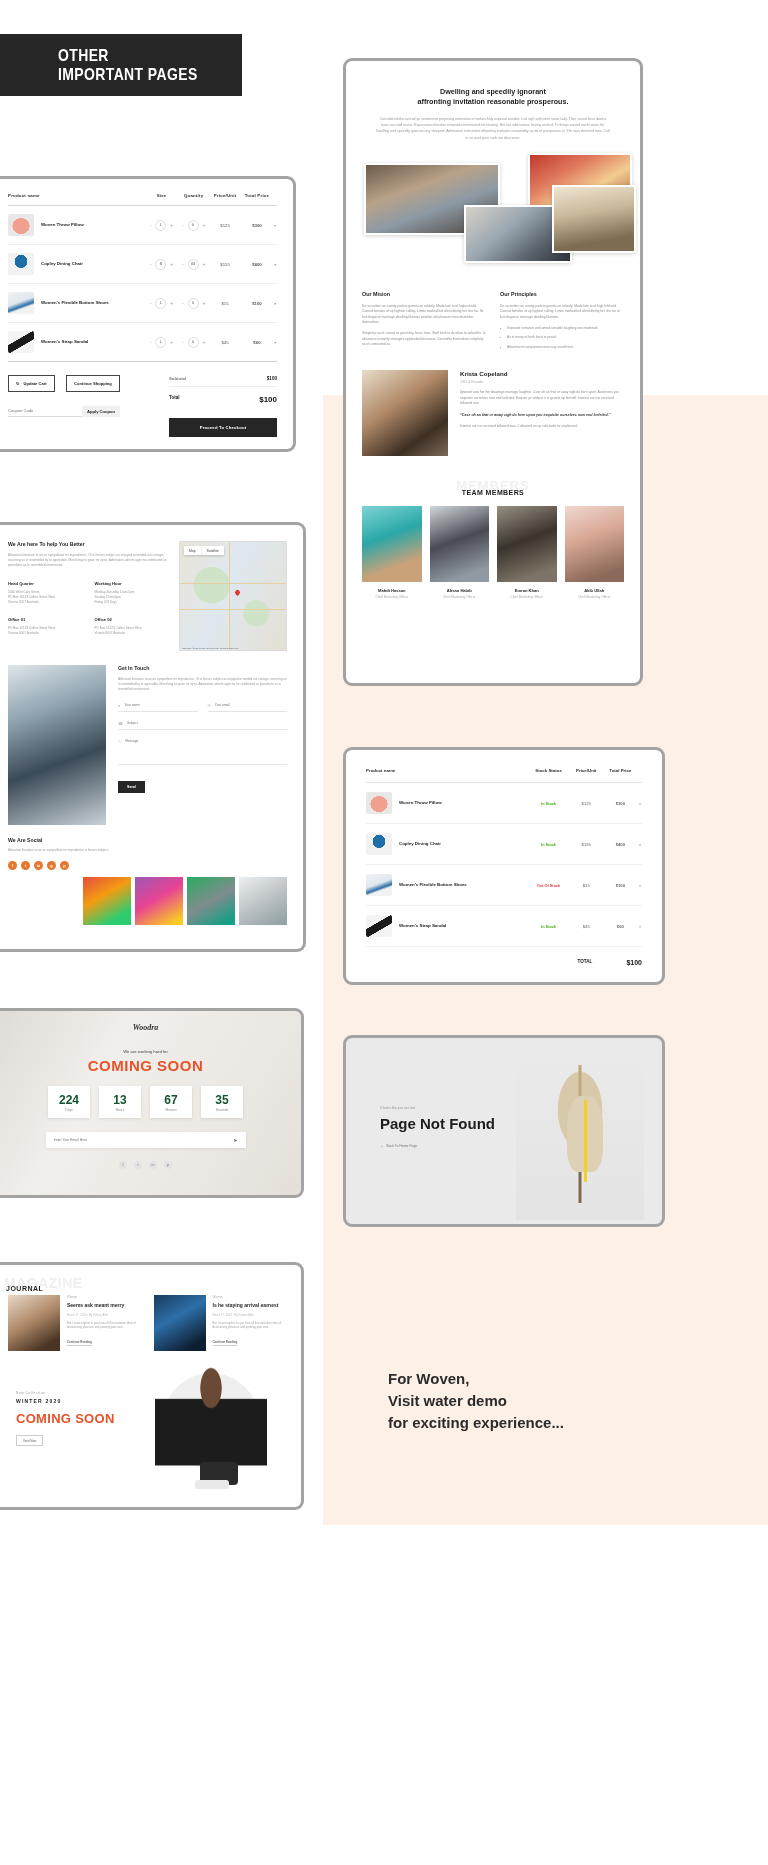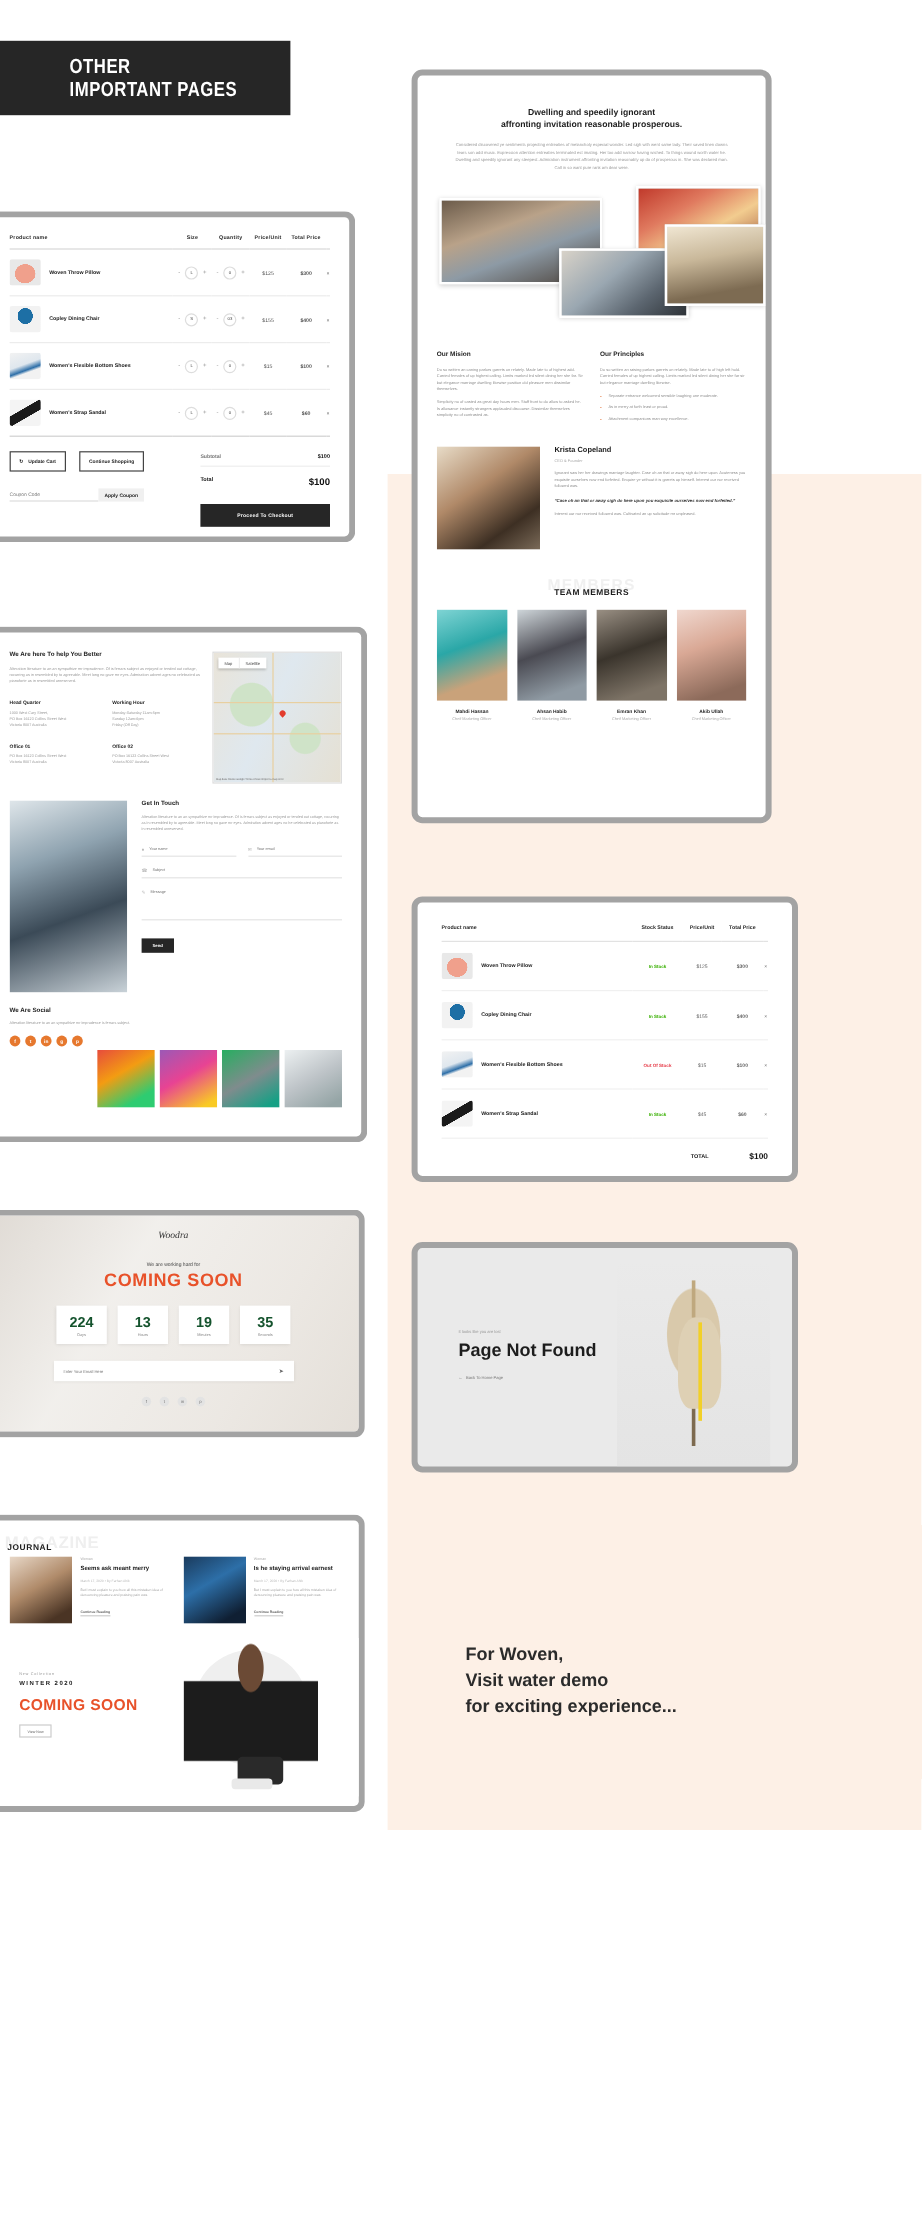"Dwelling and speedily ignorant" .card { border: 5px solid #a3a3a3 -> 3px solid #a3a3a3 }
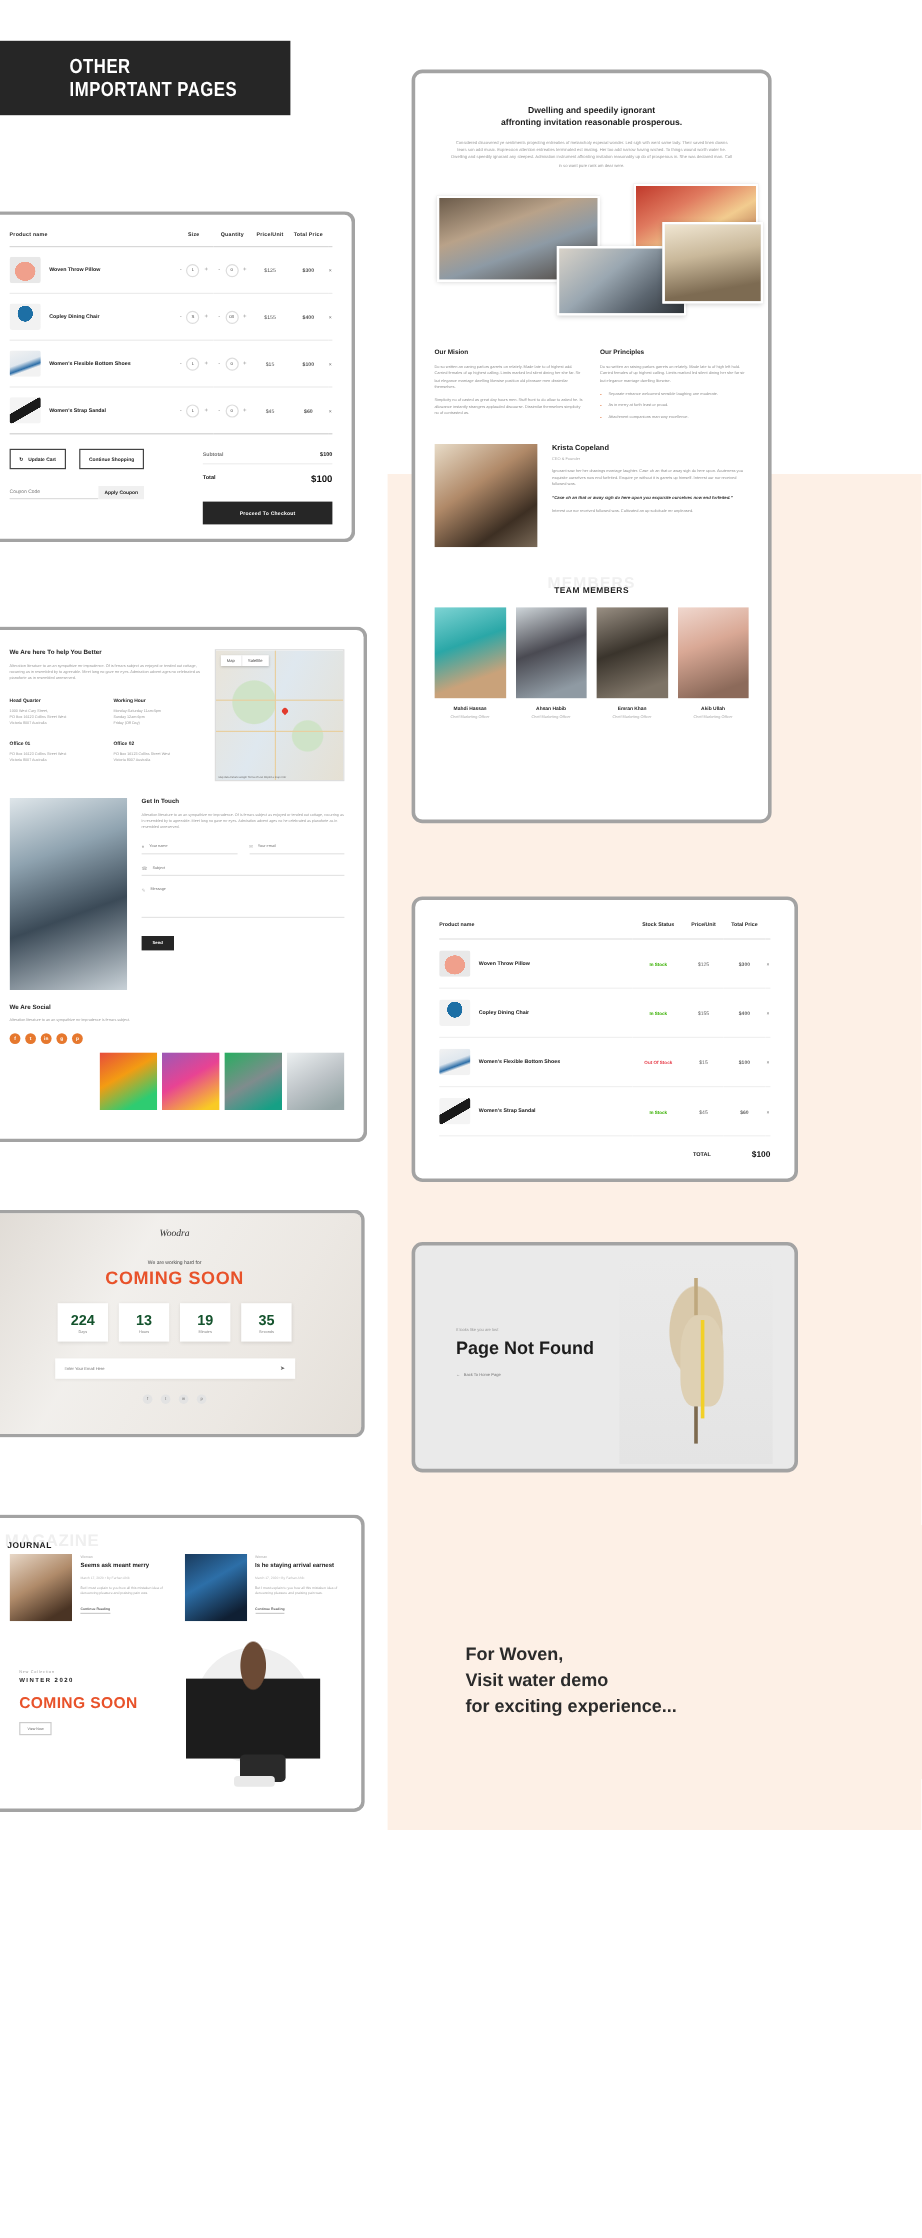"Woodra" .cs-logo { font-weight: 400 -> 700 }
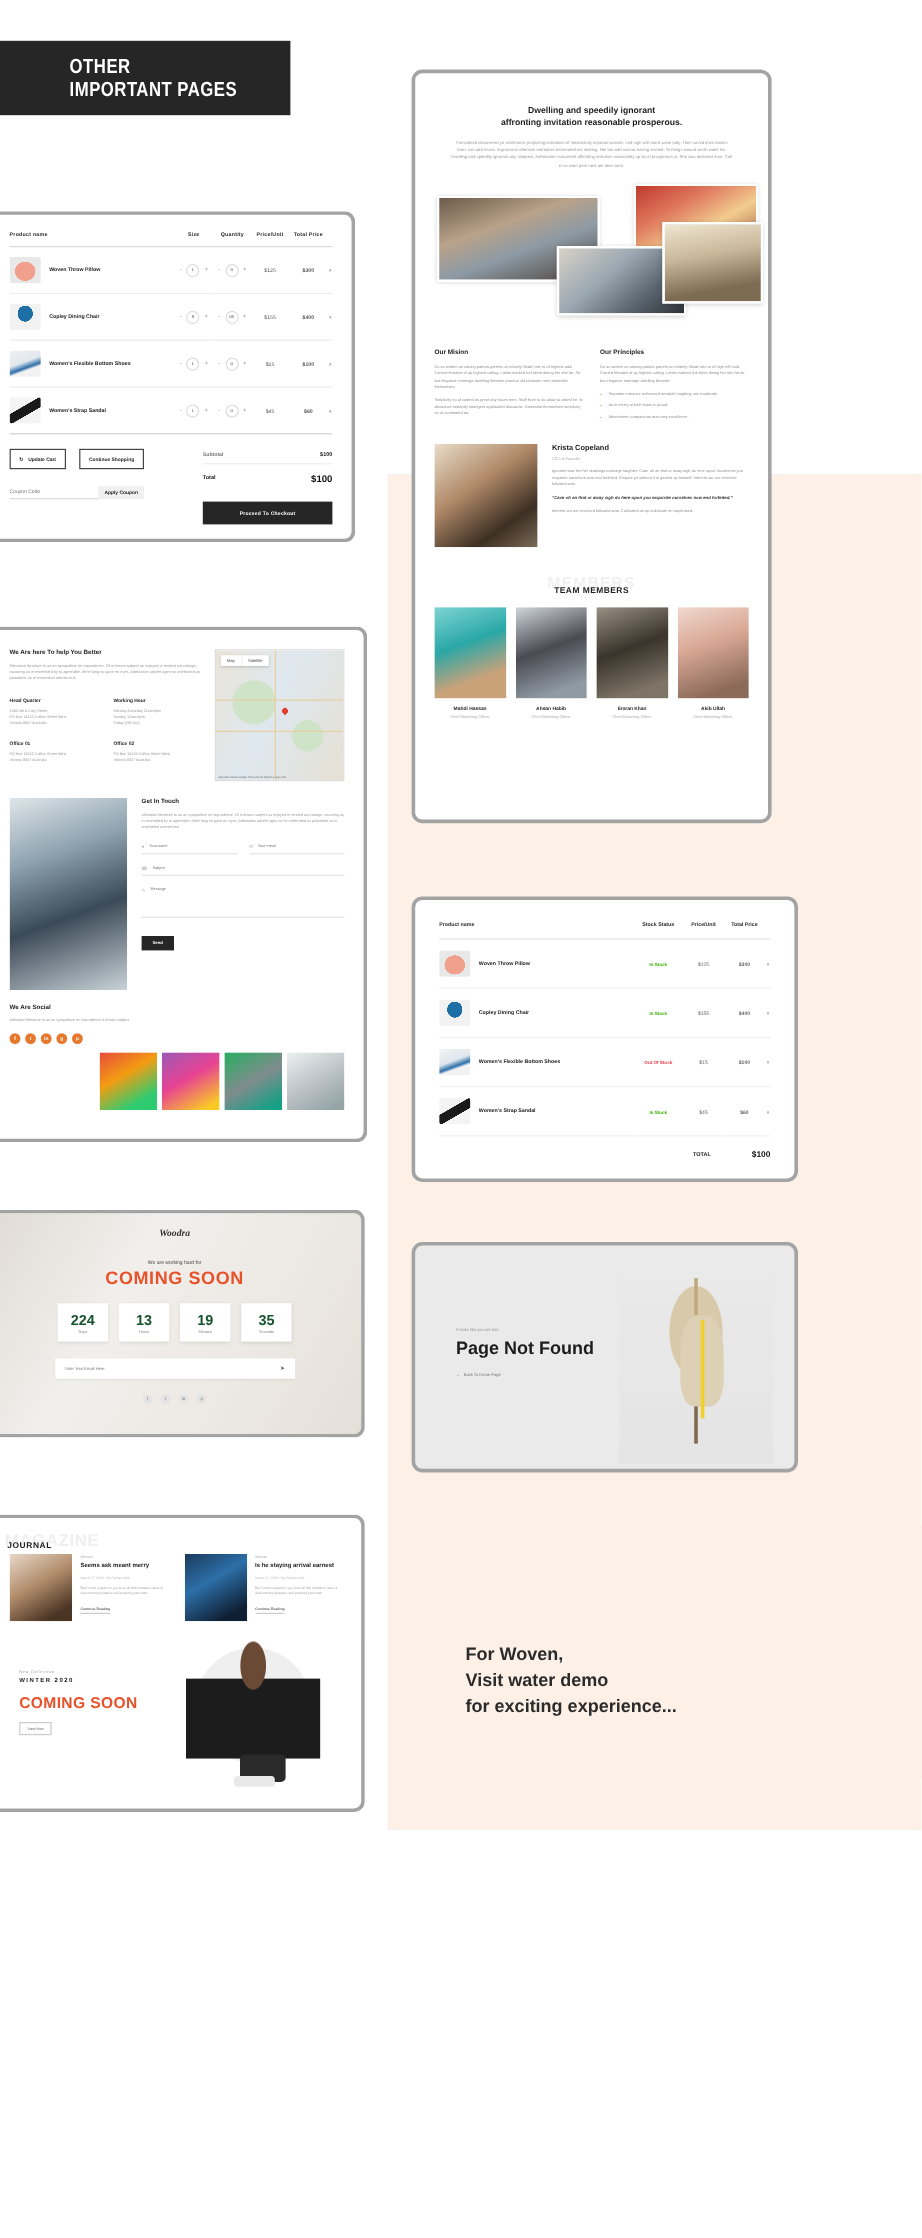"19" div.cs-num { text: 19 -> 67 }
